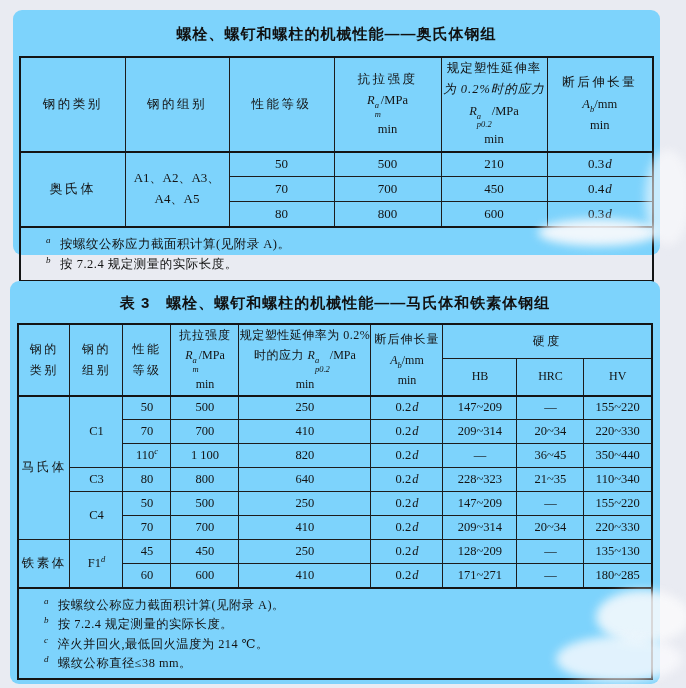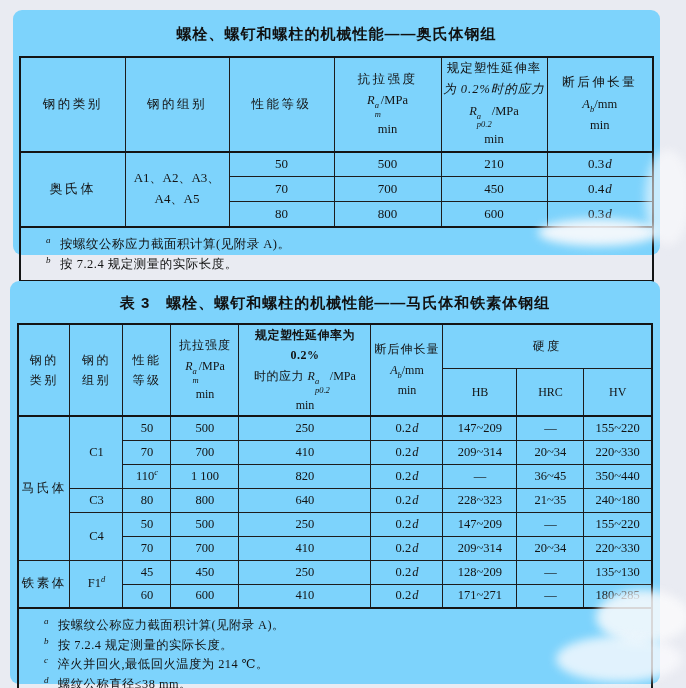"规定塑性延伸率为 0.2%" div.hline { font-weight: bold -> none }
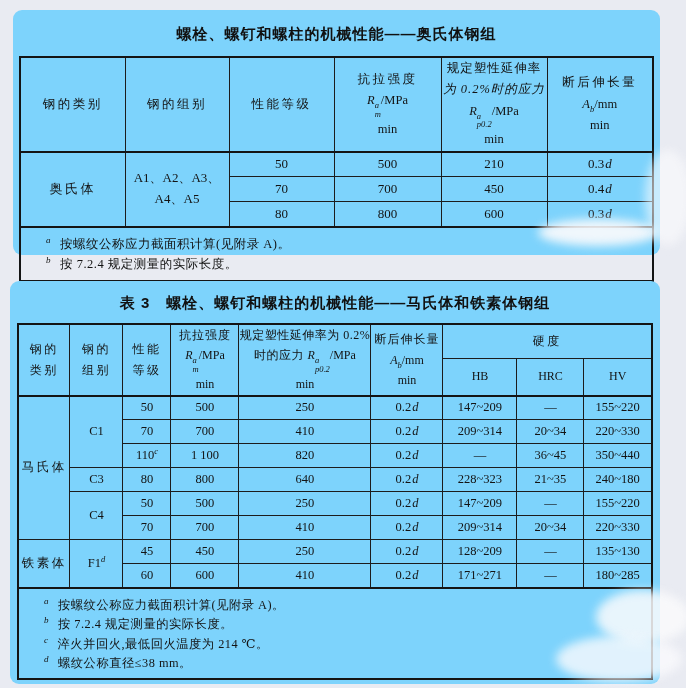"240~180" td { text: 240~180 -> 110~340 }
